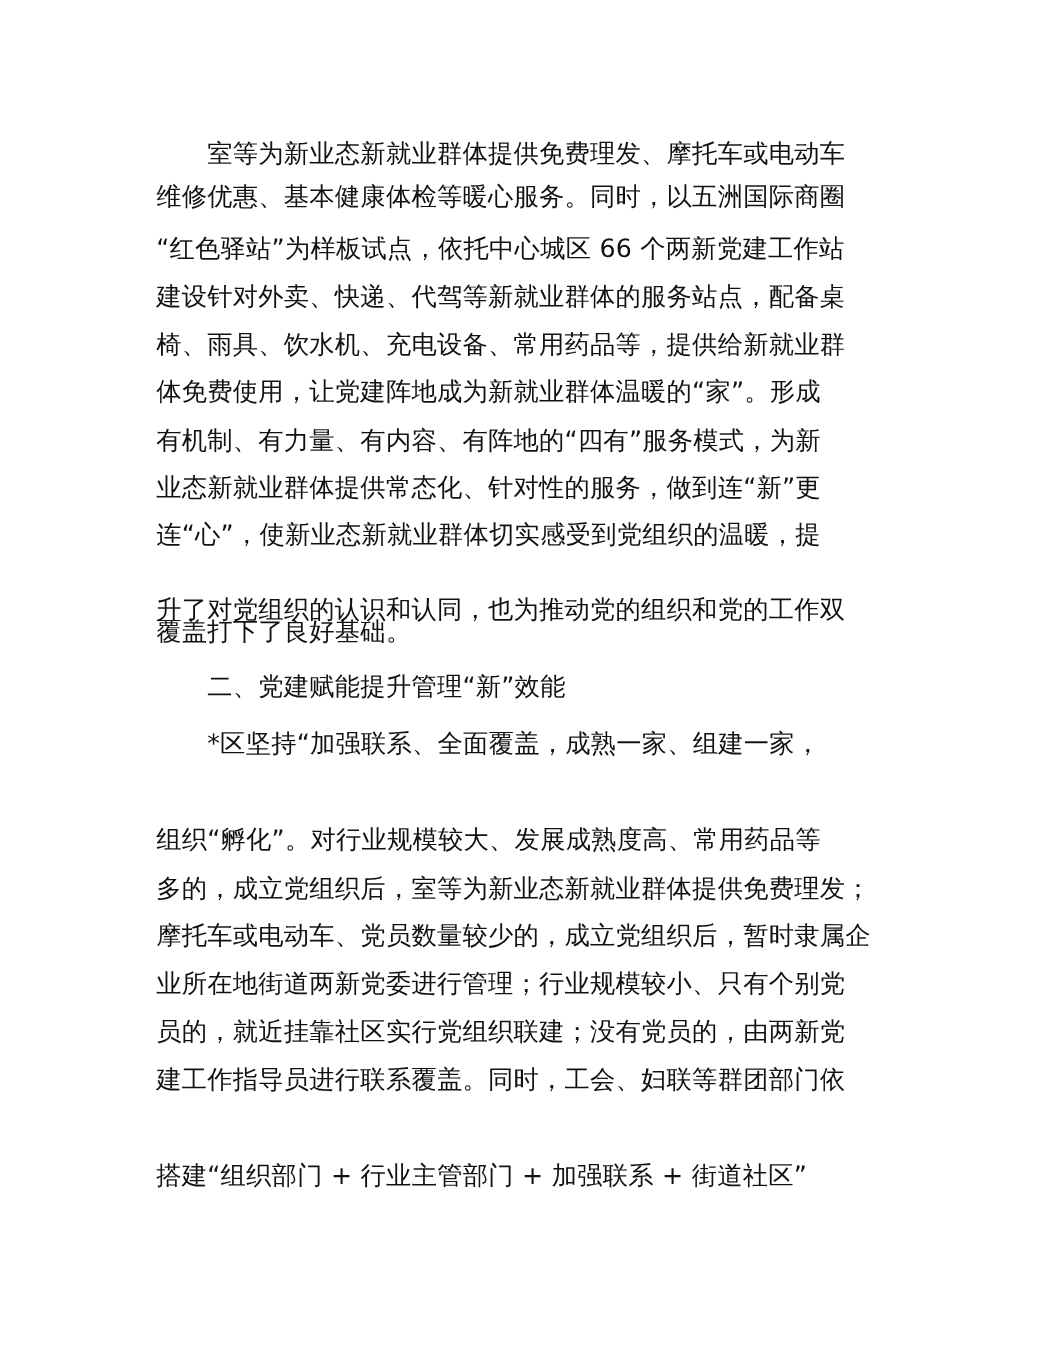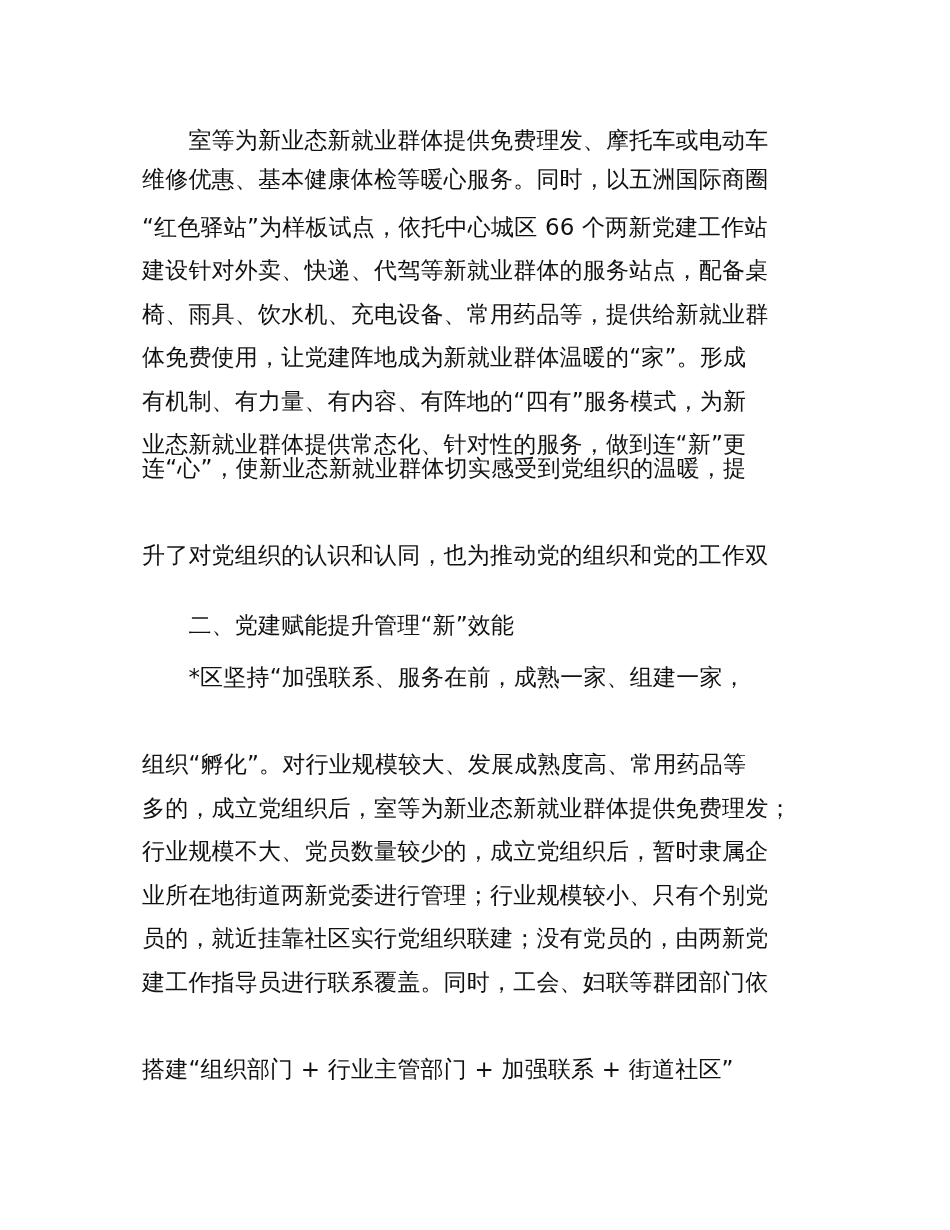"连“心”，使新业态新就业群体切实感受到党组织的温暖，提" div.line { top: 453px -> 472px }
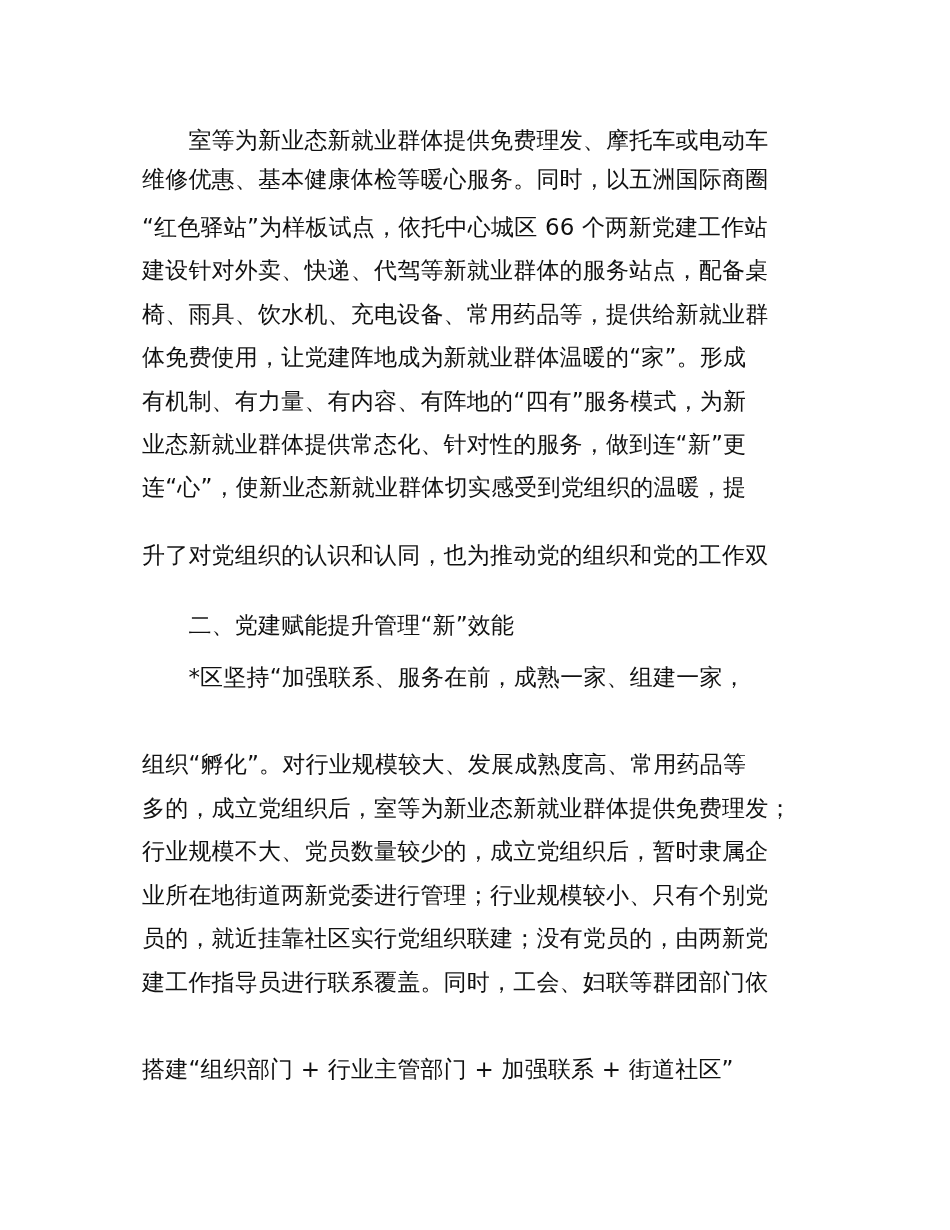"覆盖打下了良好基础。" div.line { html: none -> <div>覆盖打下了良好基础。</div> }
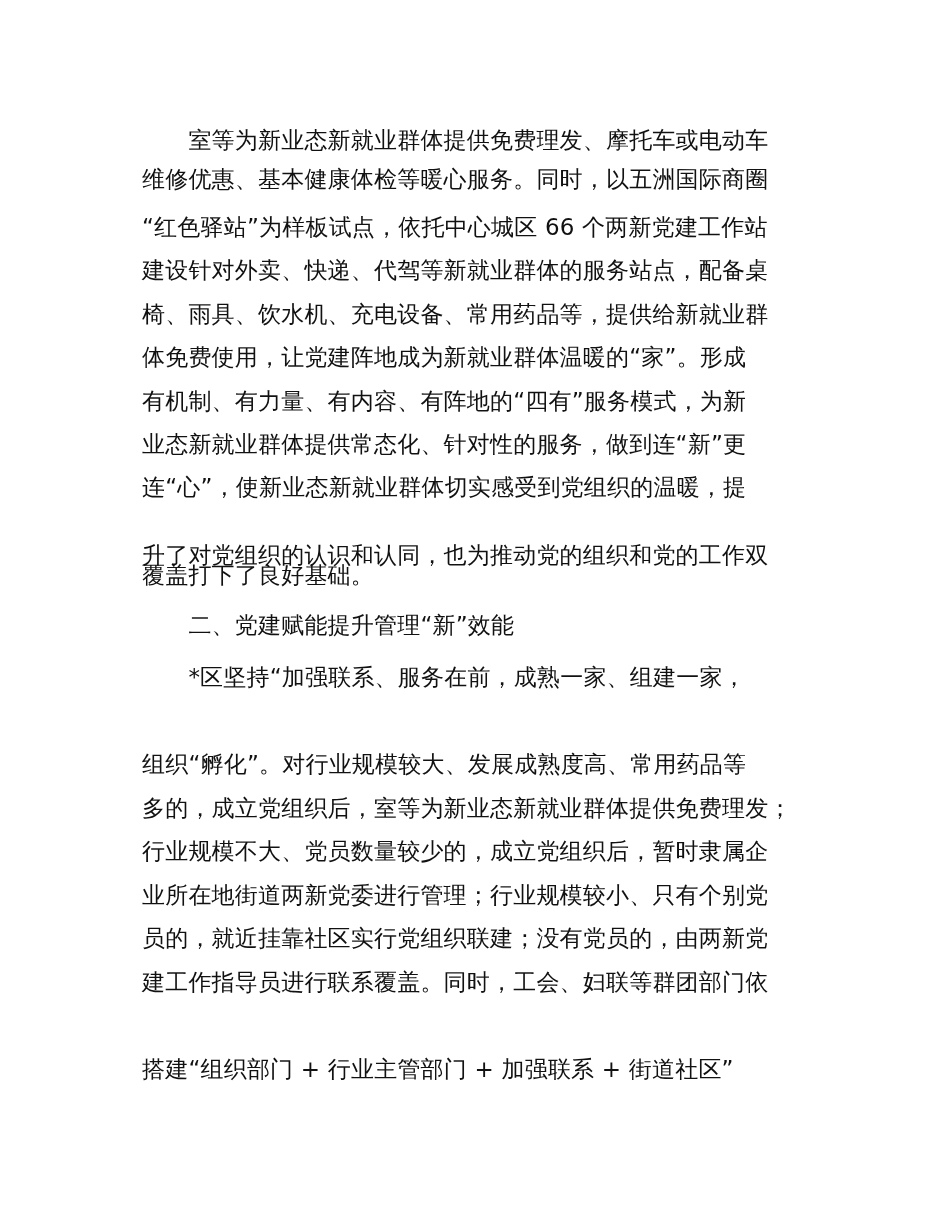"*区坚持“加强联系、服务在前，成熟一家、组建一家，" div.line { text: 服务在前 -> 全面覆盖 }
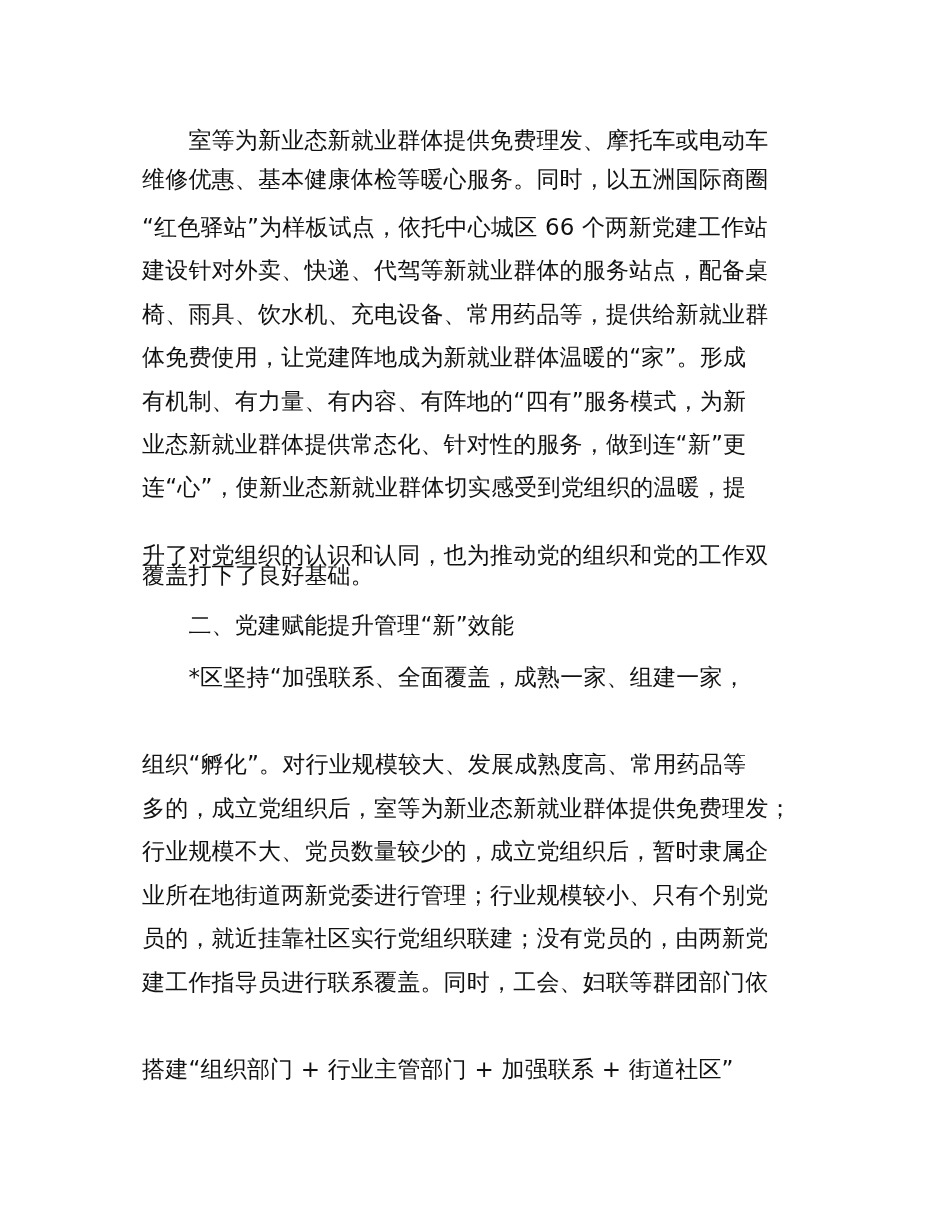"行业规模不大、党员数量较少的，成立党组织后，暂时隶属企" div.line { text: 行业规模不大 -> 摩托车或电动车 }
